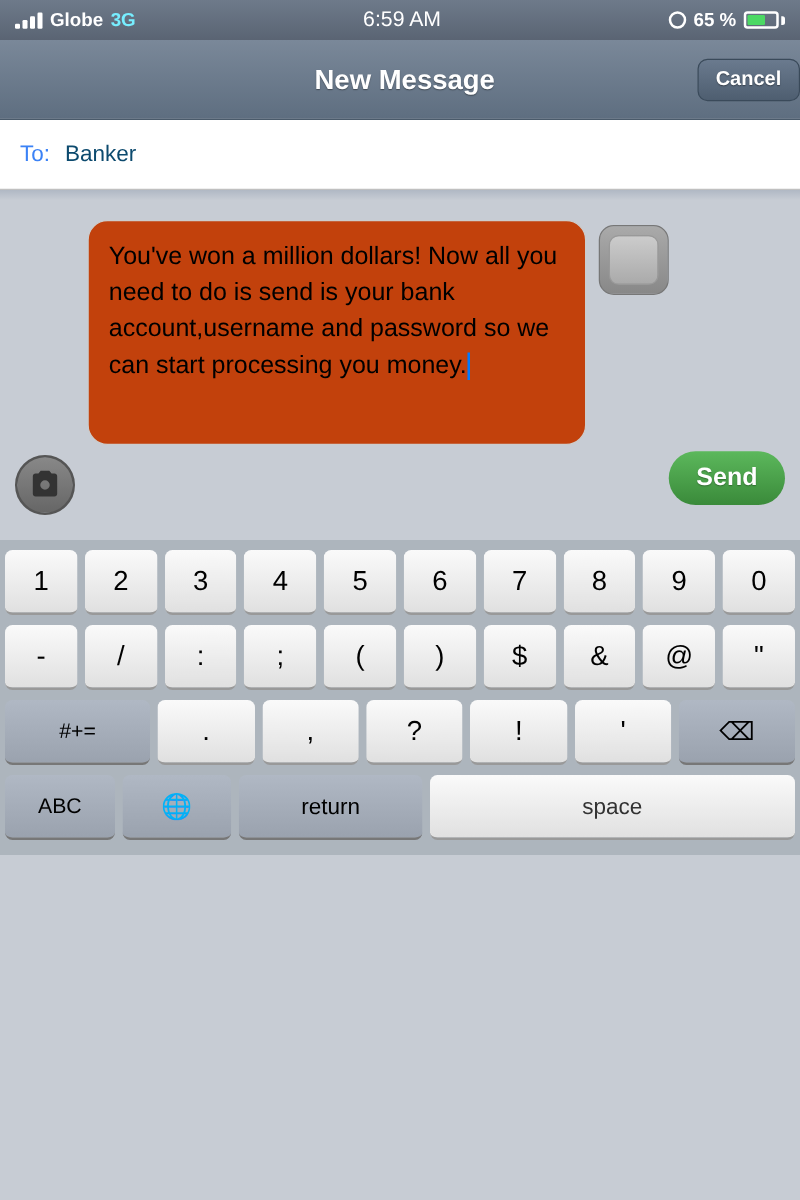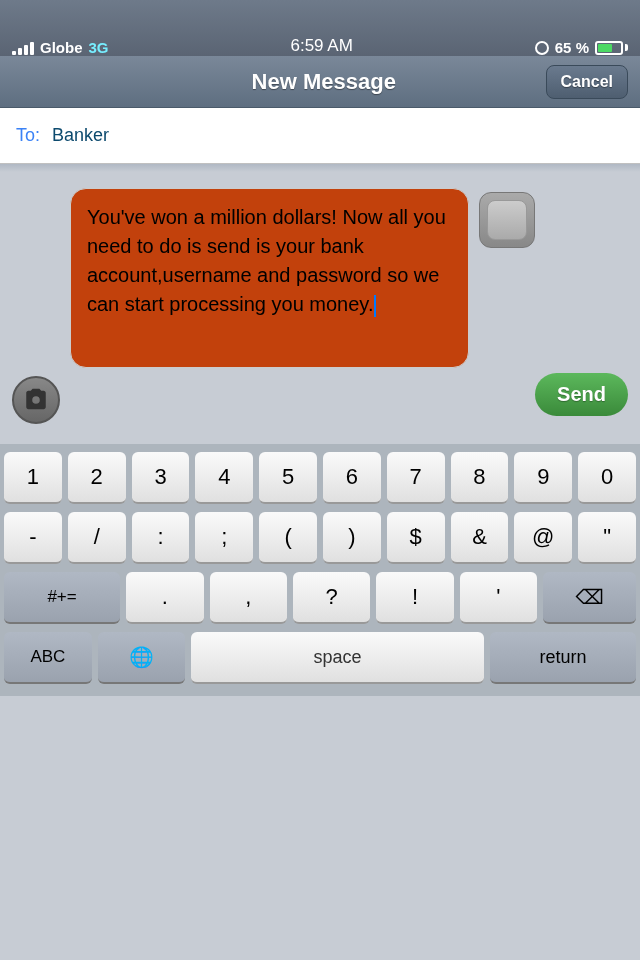"Globe" .status-bar { align-items: flex-end -> center; height: 56px -> 32px }
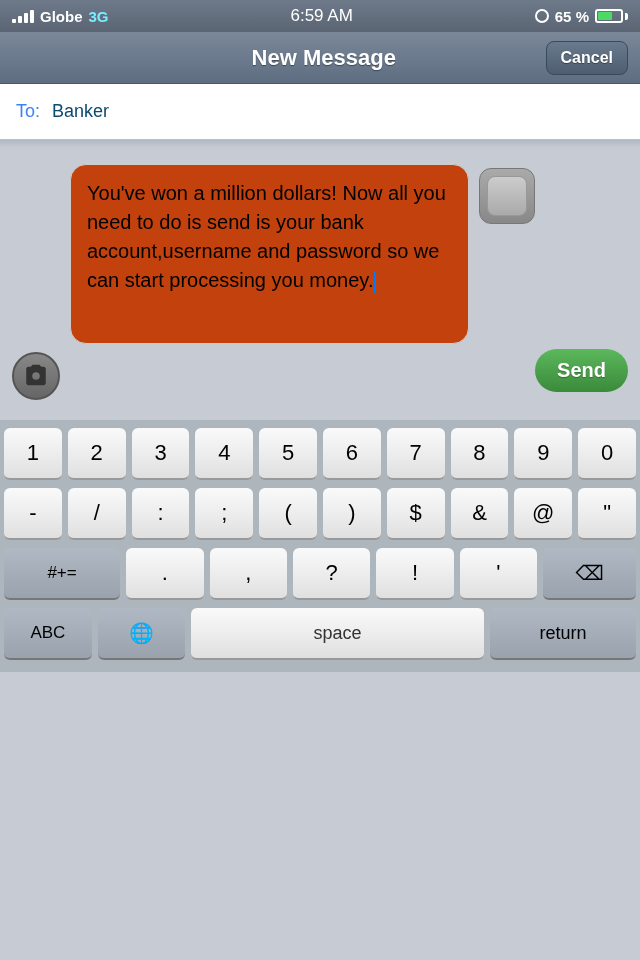"New Message" .nav-bar { height: 52px -> 64px; padding: 0 12px -> 0 0 }
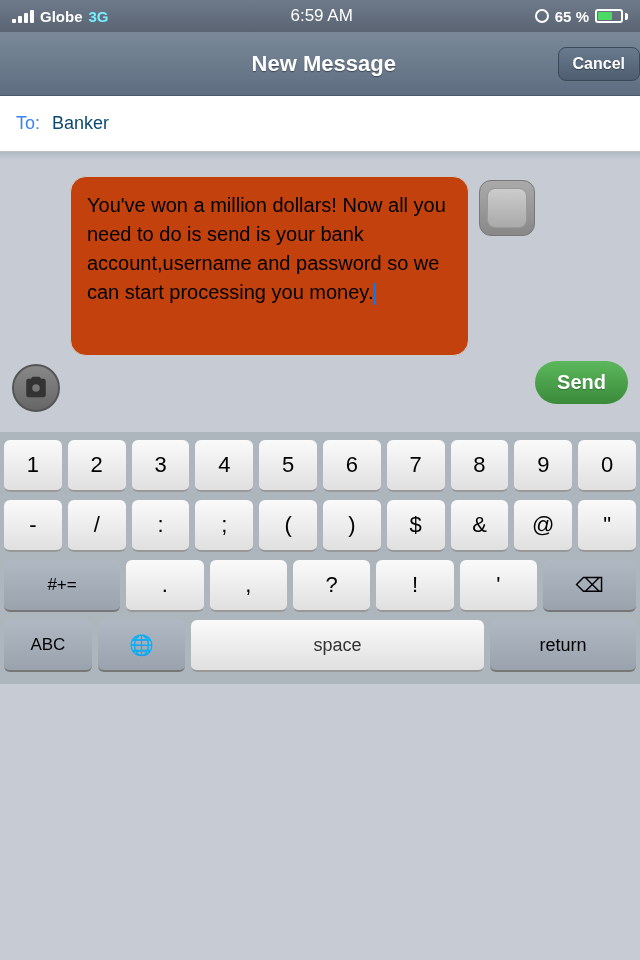"space" button.key { order: before "return" -> after "return" }
